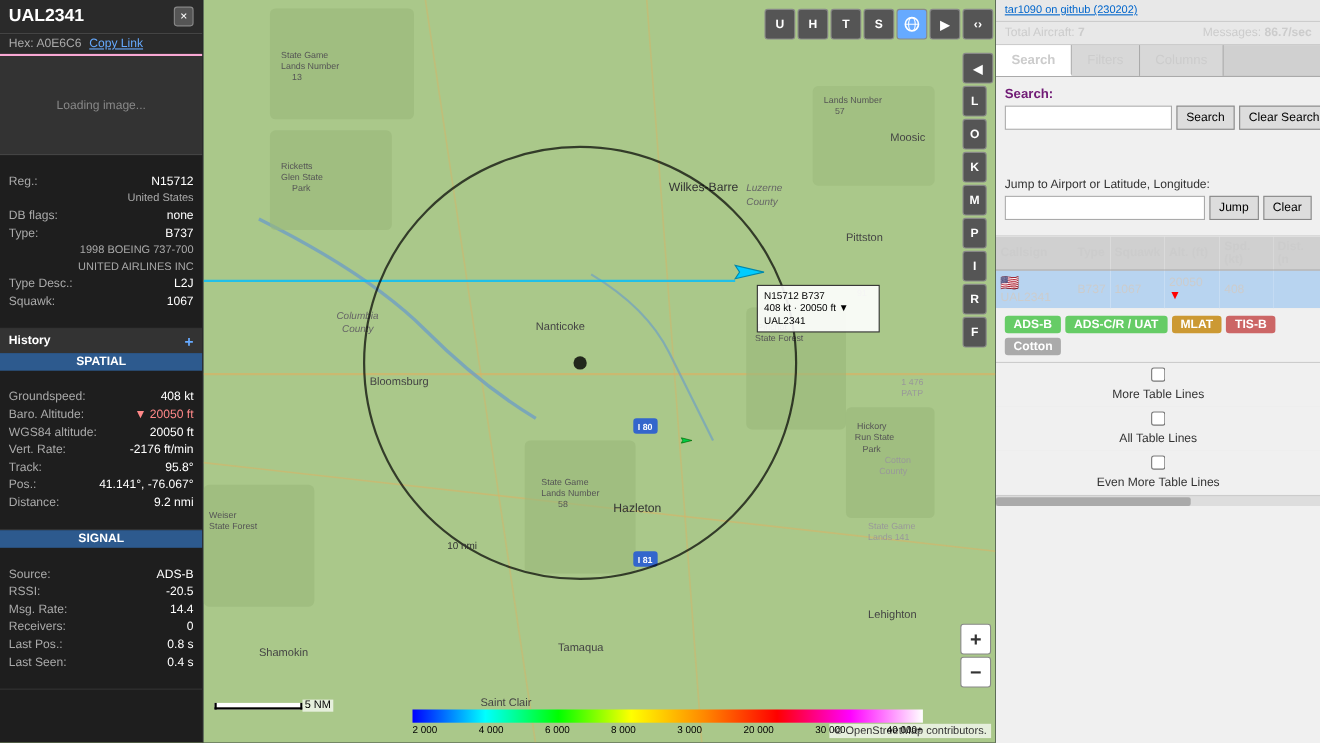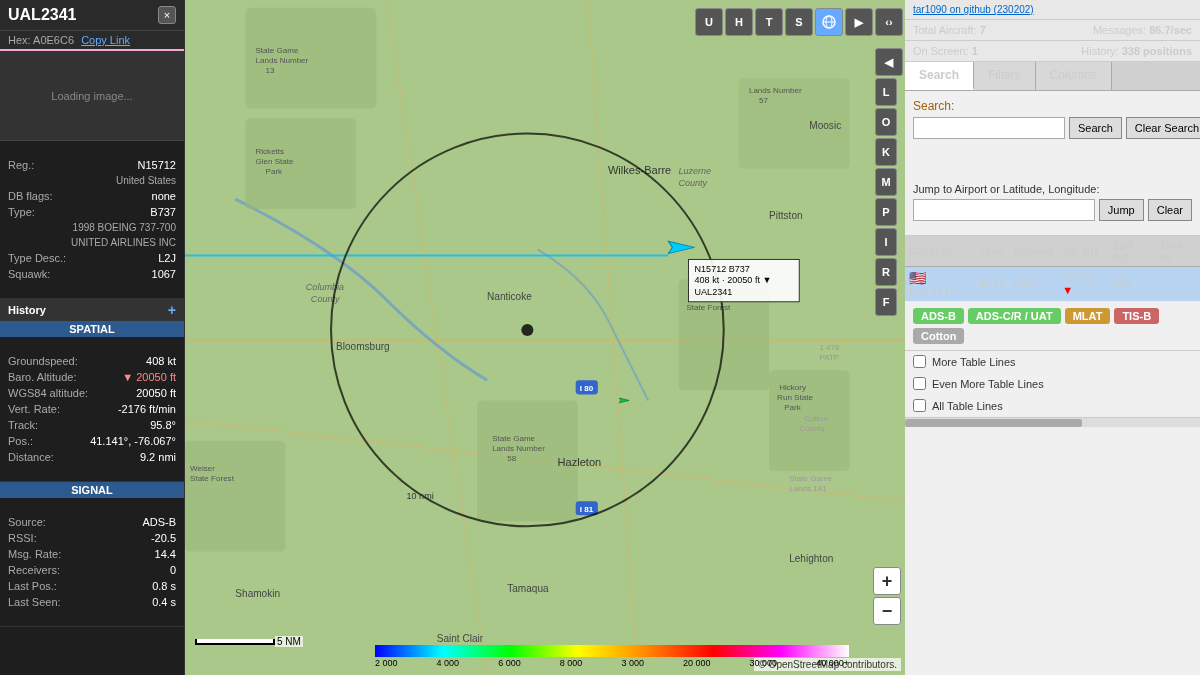"On Screen: 1" div.stats-row { html: <div> <div> <span>On Screen:</span> <strong>1</strong> </div> <div> <span>History:</span> <strong>338 positions</strong> </div> </div> -> none }
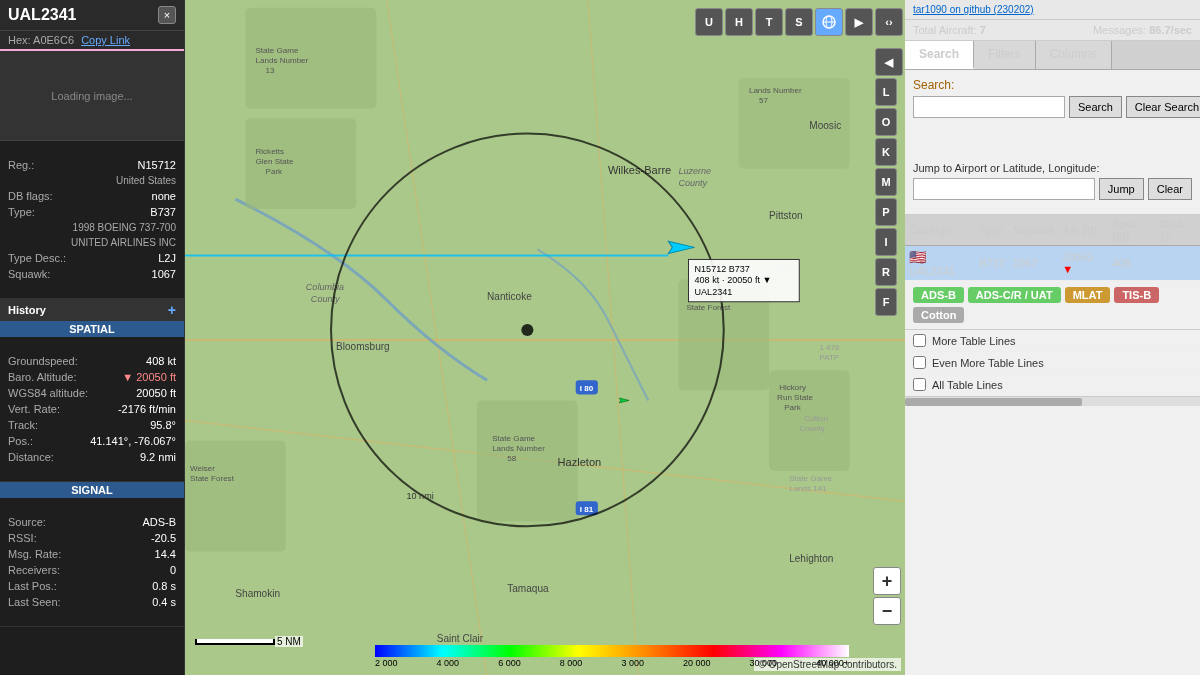"Search:" .search-label { color: #a16207 -> #701a75; font-weight: normal -> bold }
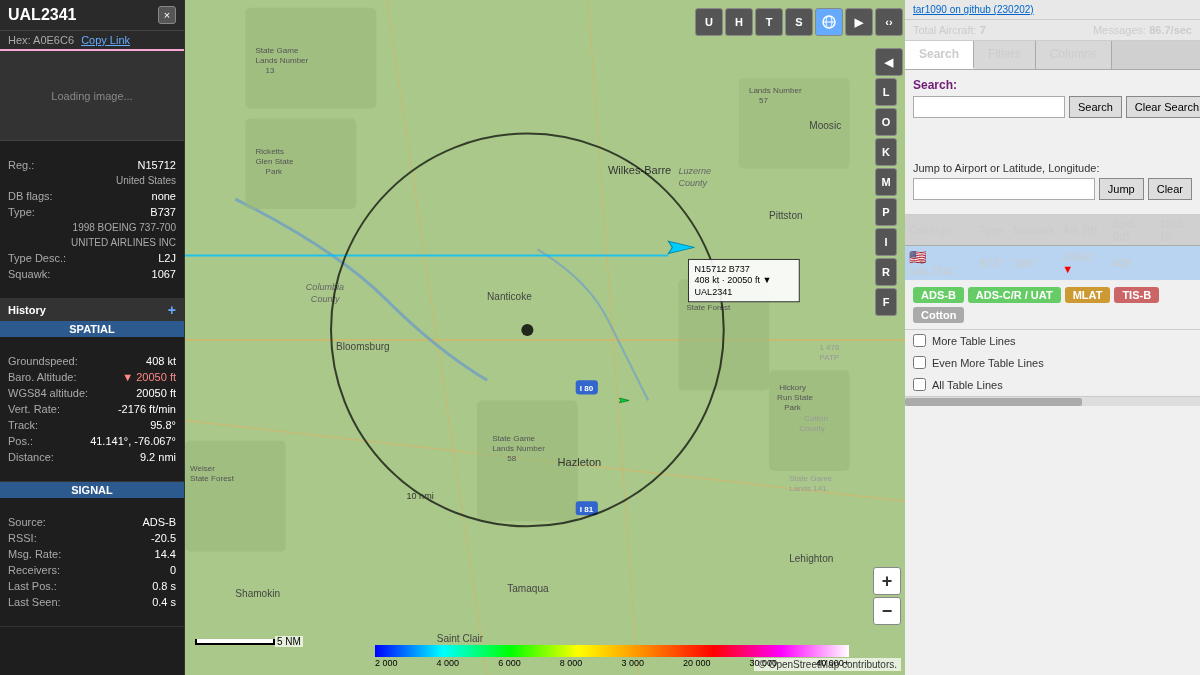"More Table Lines" .checkbox-row { flex-direction: none -> column }
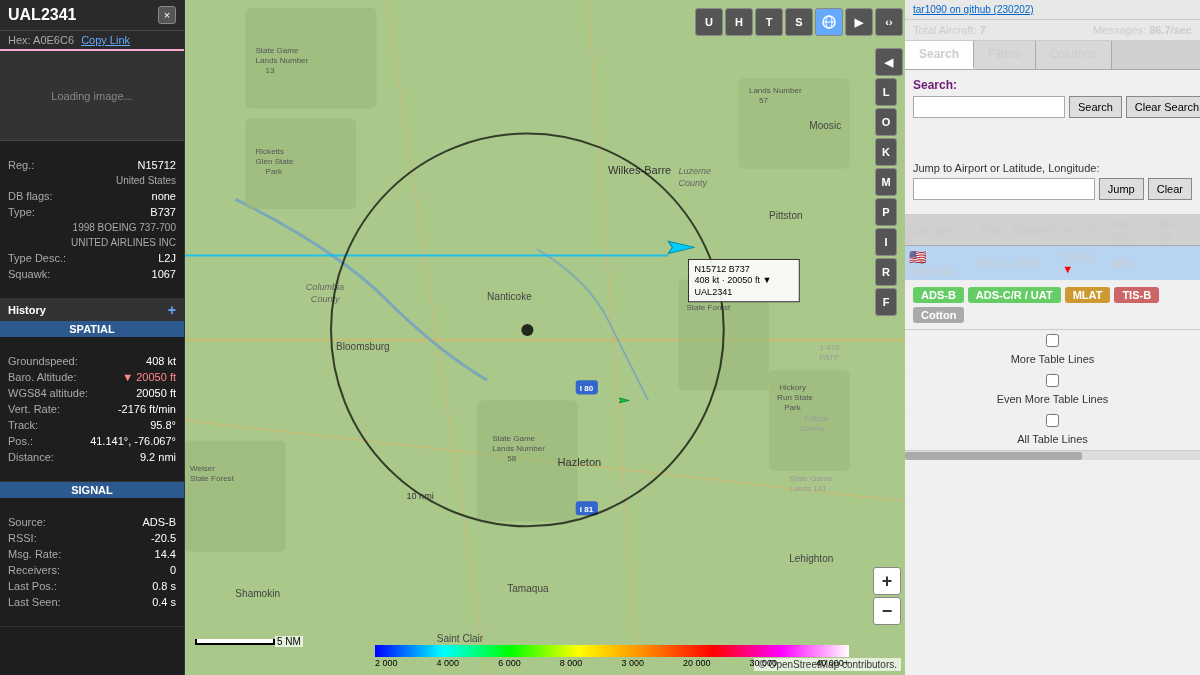"Even More Table Lines" div.checkbox-row { order: before "All Table Lines" -> after "All Table Lines" }
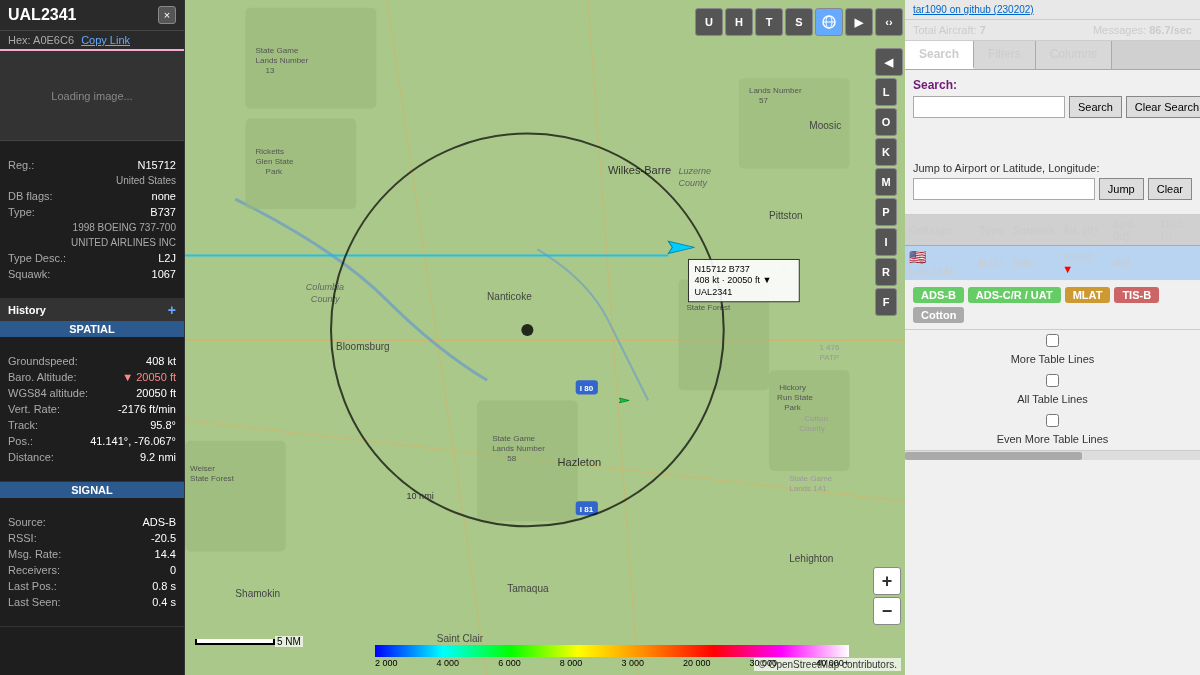"2 000" .altitude-bar { right: 56px -> 66px }
